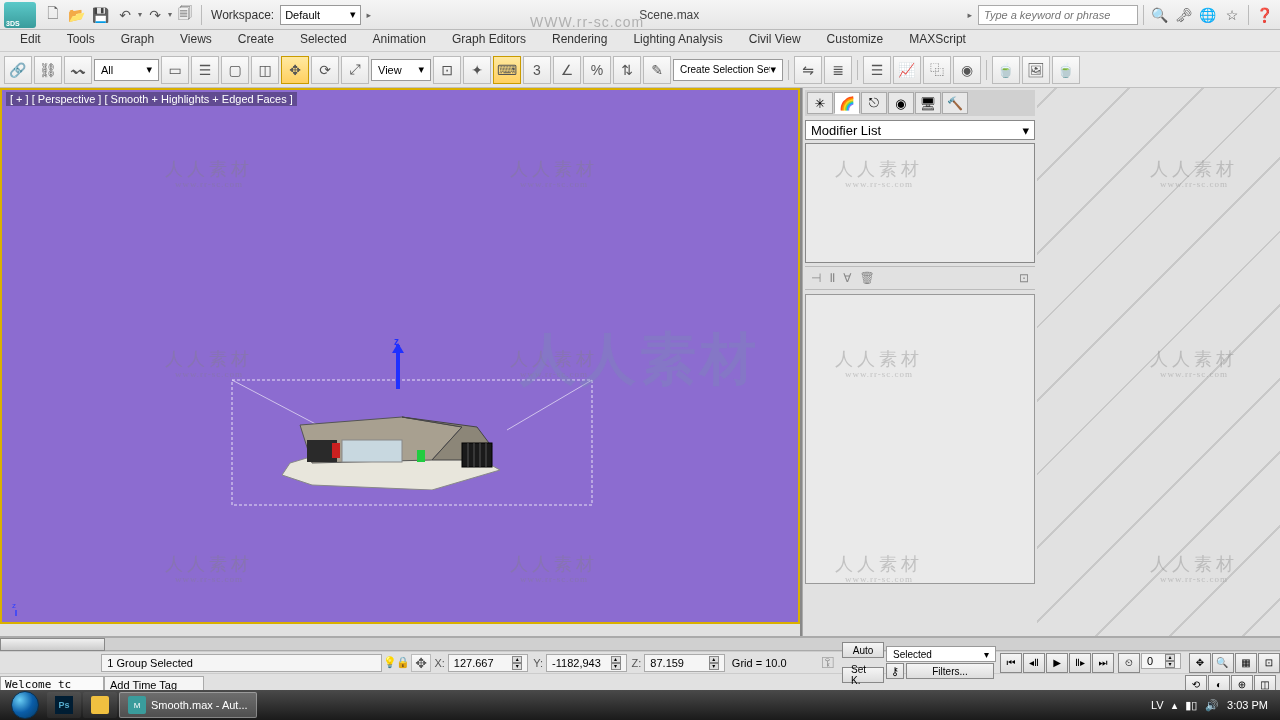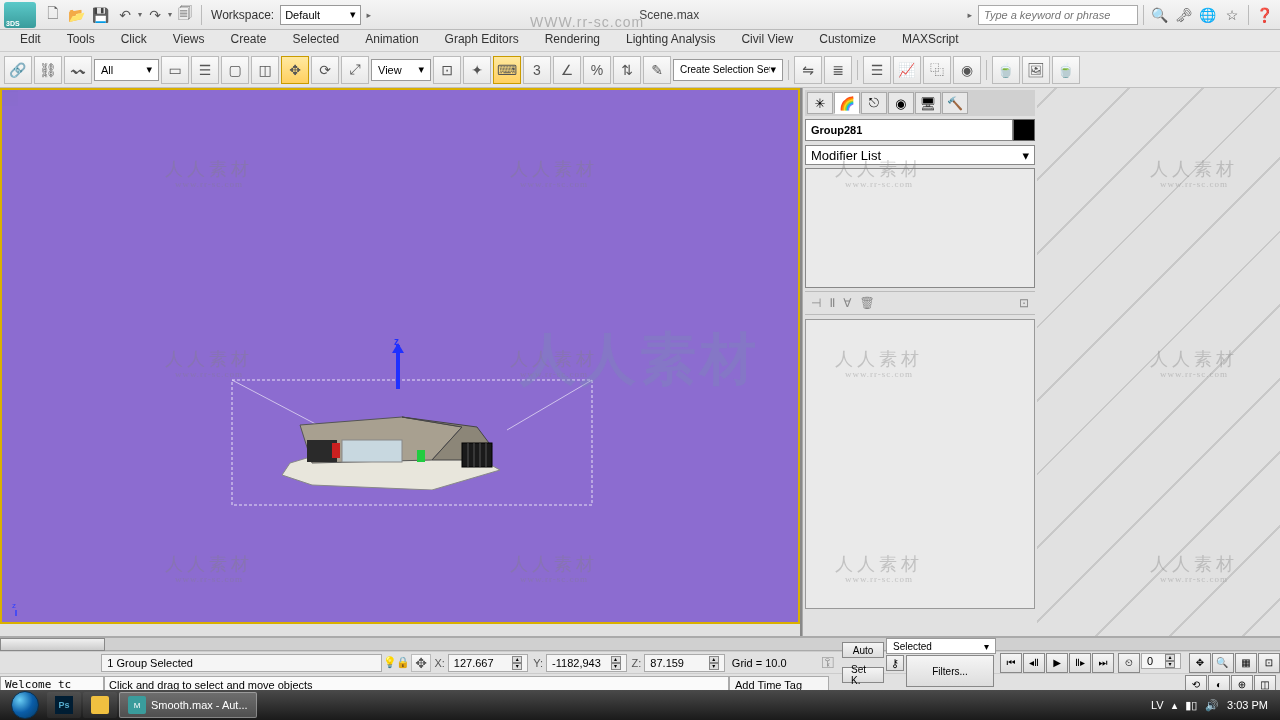"Click" div.menu-item { text: Click -> Graph }
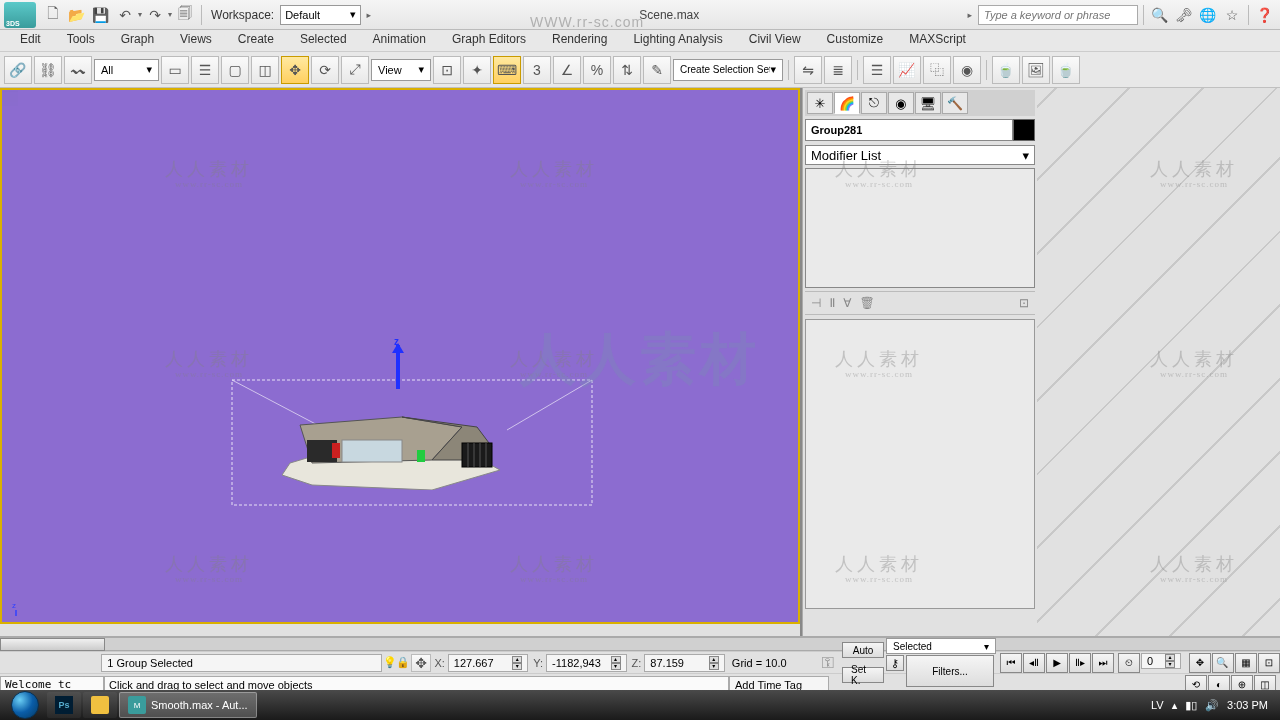"[ + ] [ Perspective" div.vp-label { html: none -> <div>[ + ] [ Perspective ] [ Smooth + Highlights + Edged Faces ]</div> }
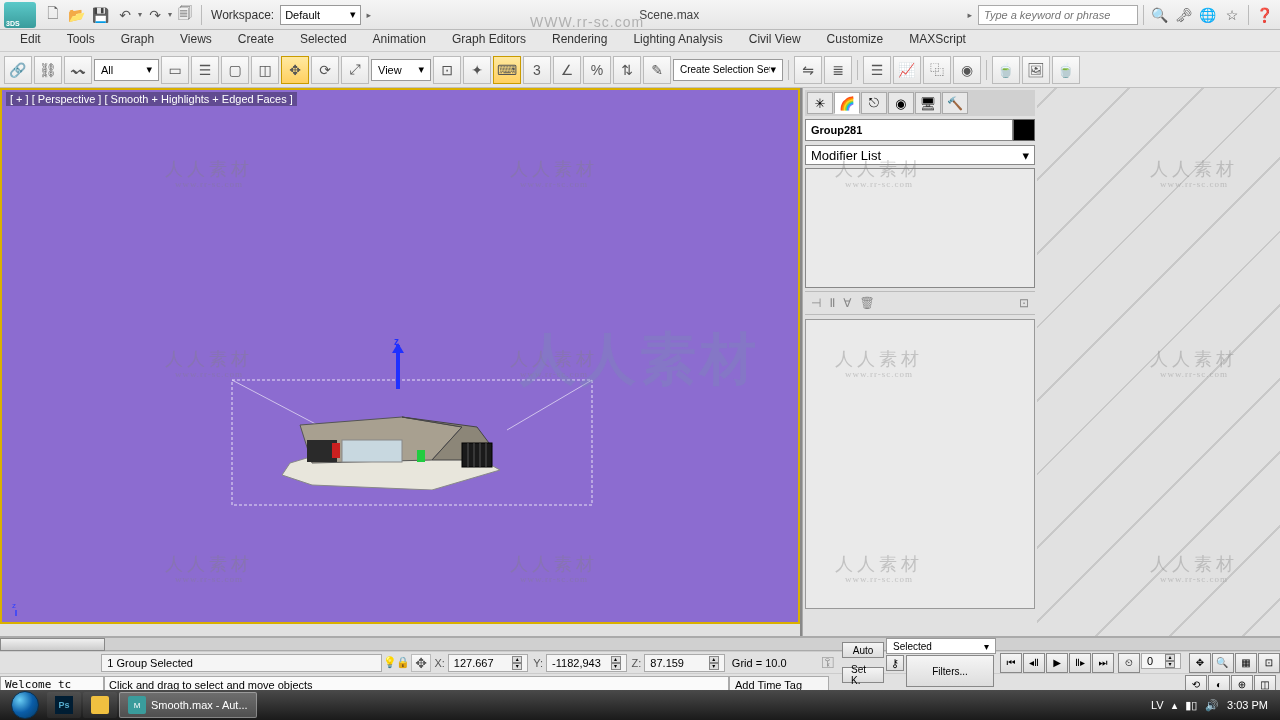"Group281" div.obj-name-row { html: <div> <div>Group281</div> <div></div> </div> -> none }
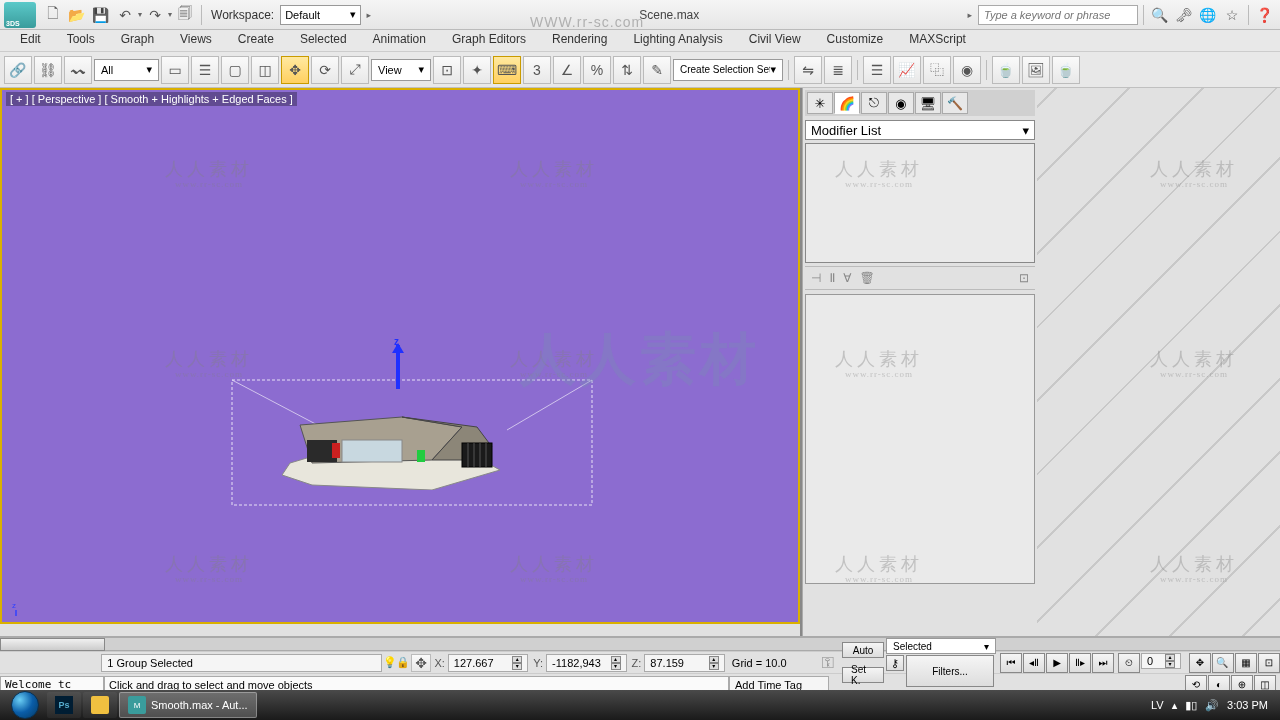"Filters..." div.btn-s { height: 32px -> 16px }
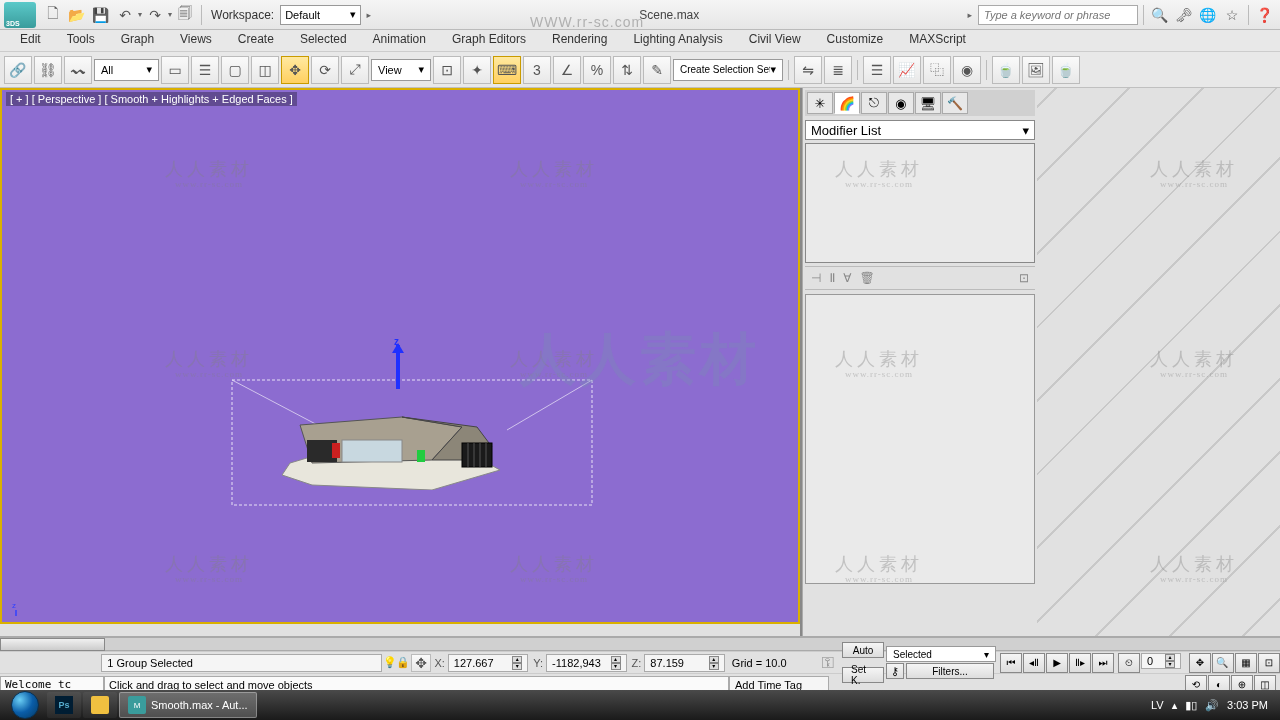"Click and drag to select" div.prompt2 { html: <div>Click and drag to select and move objects</div> -> none }
